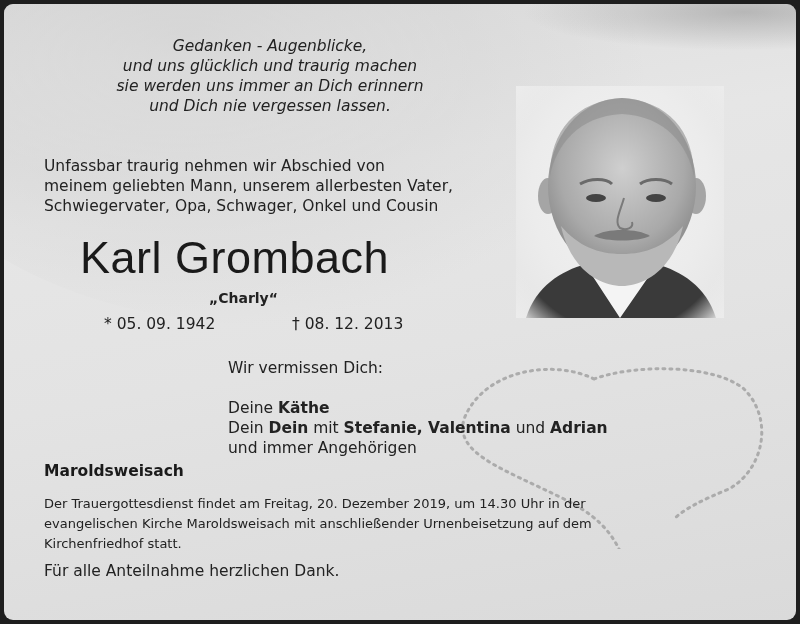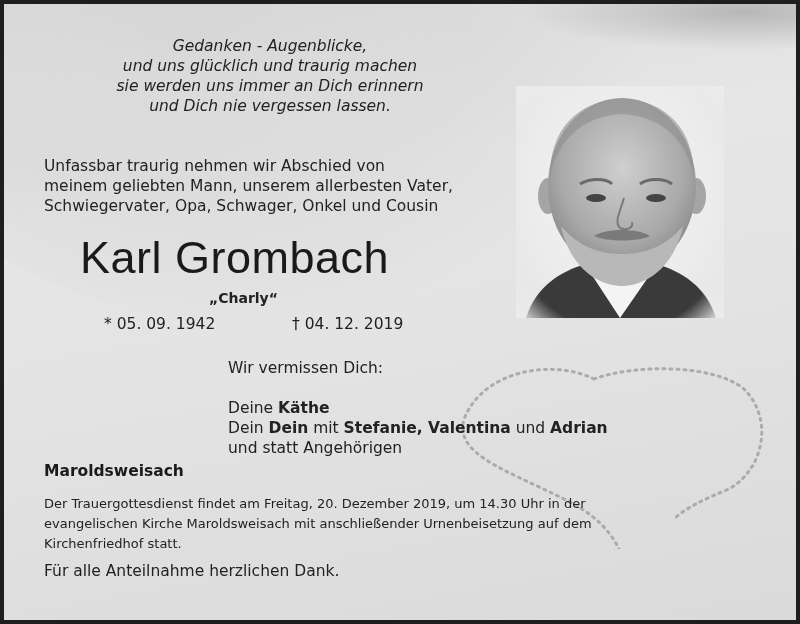"Gedanken - Augenblicke," .card { border-radius: none -> 9px }
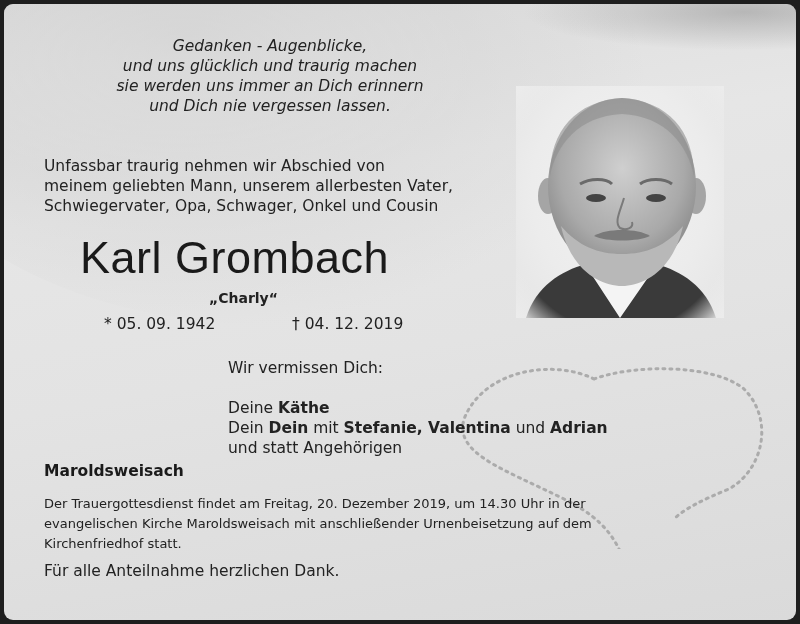"† 04. 12. 2019" div.death { text: 04. 12. 2019 -> 08. 12. 2013 }
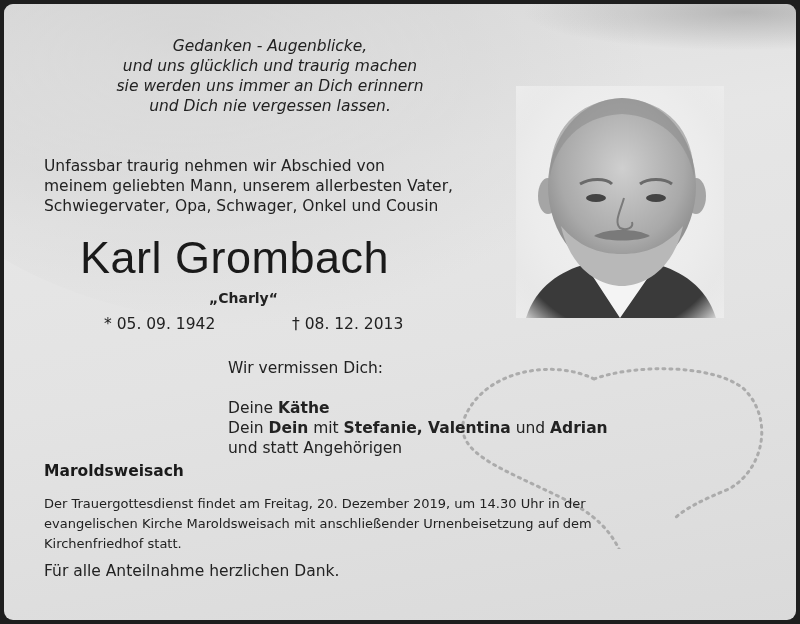"und statt Angehörigen" div { text: statt -> immer }
